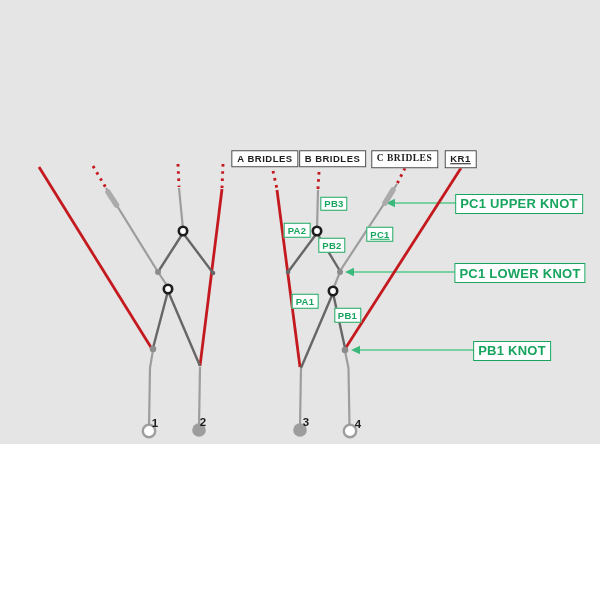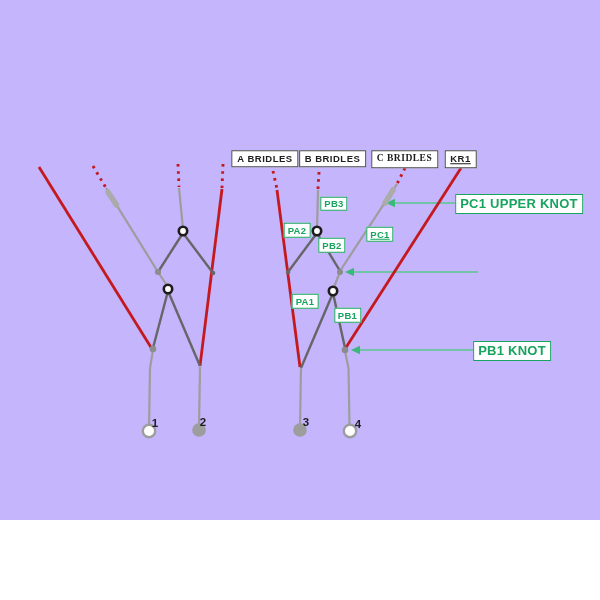"A BRIDLES" #stage { background: #c4b5fd -> #e5e5e5; height: 520px -> 444px }
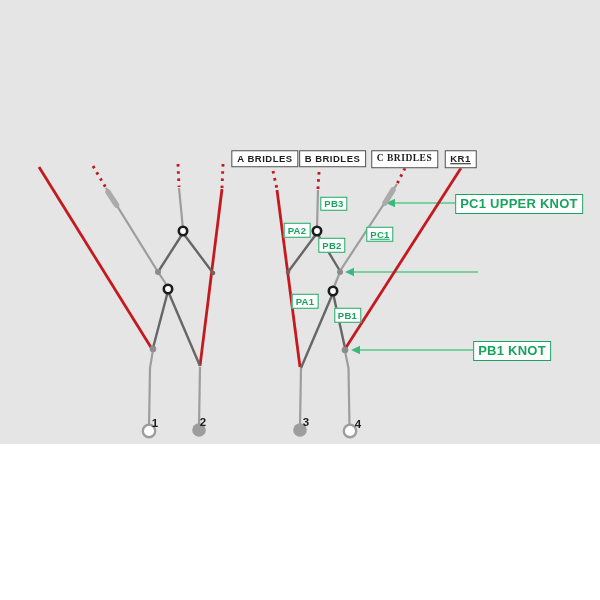"PC1 LOWER KNOT" div.lbl { html: none -> <div>PC1 LOWER KNOT</div> }
